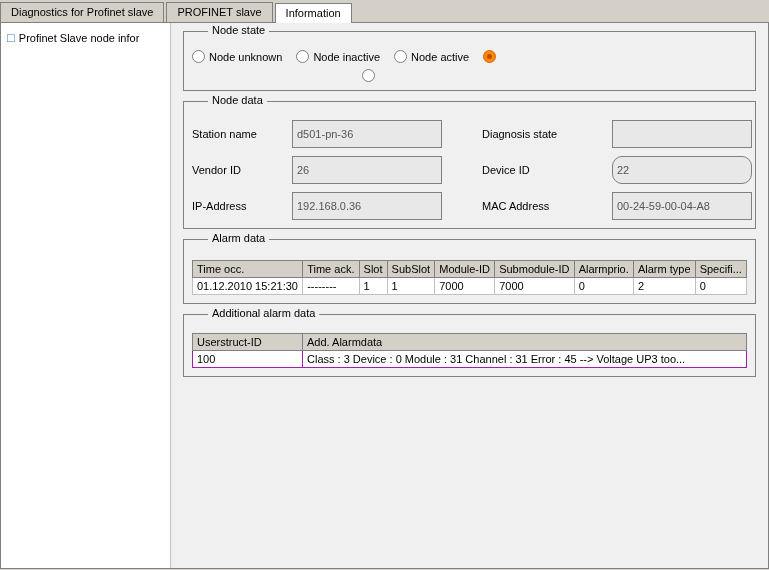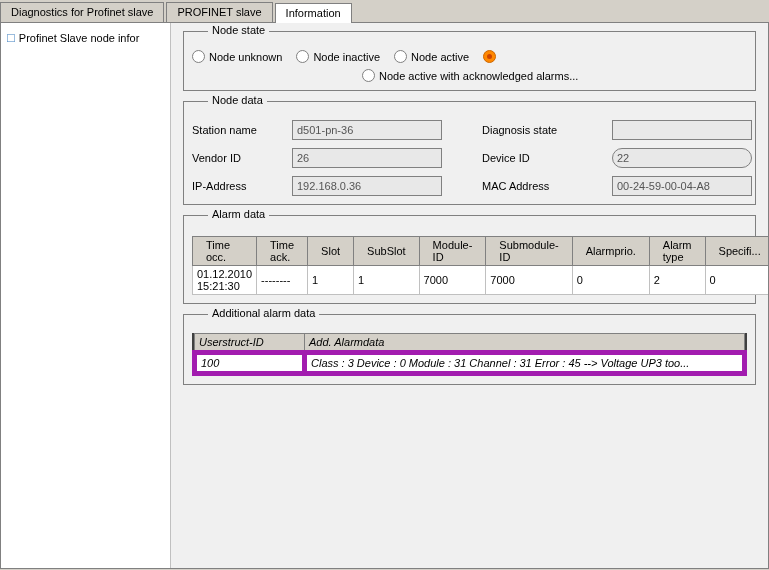"Node active with acknowledged alarms..." span { html: <span>Node active with acknowledged alarms...</span> -> none }
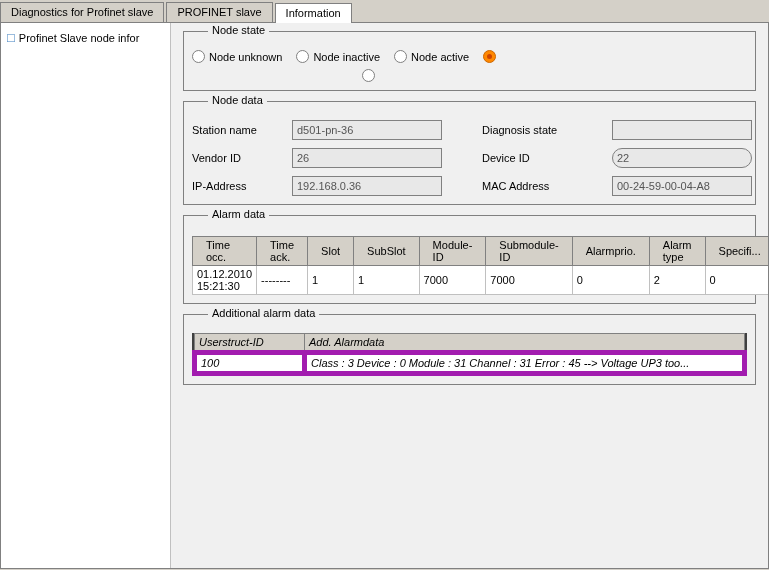"d501-pn-36" .field-input { height: 20px -> 28px }
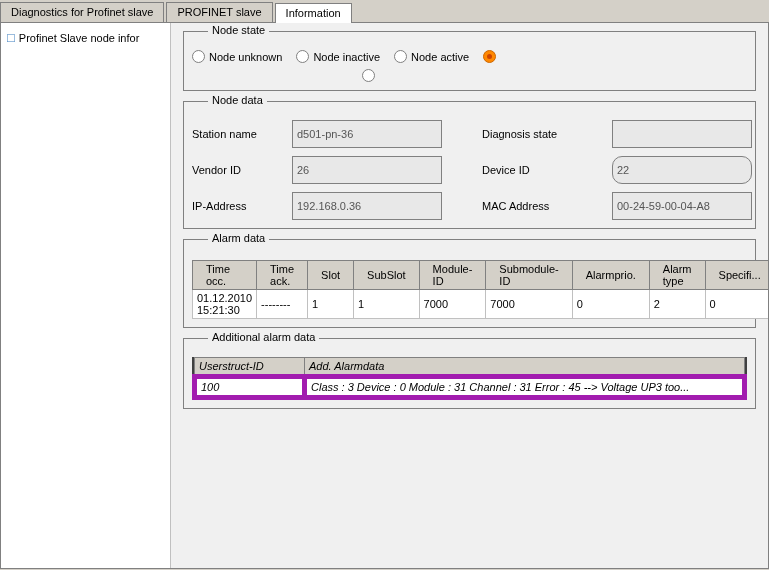"Time occ." .alarm-table th { padding: 2px 13px -> 2px 4px }
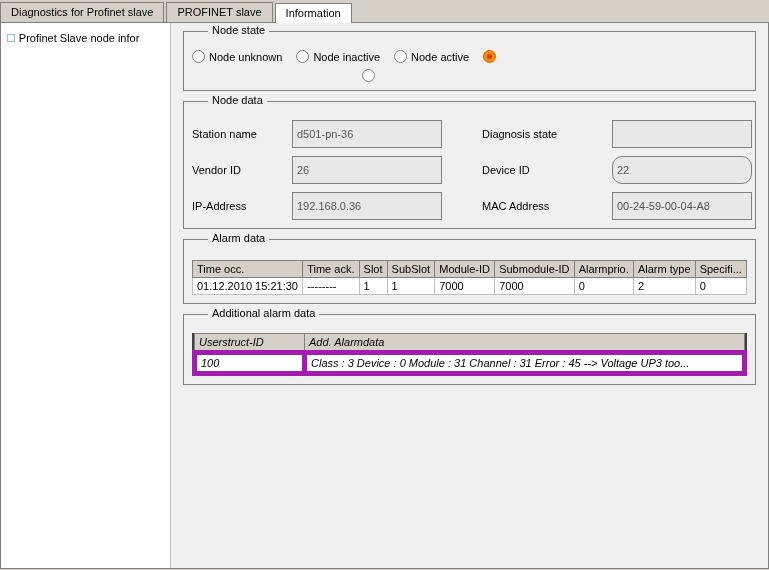"Userstruct-ID" .add-alarm-table { font-style: italic -> none }
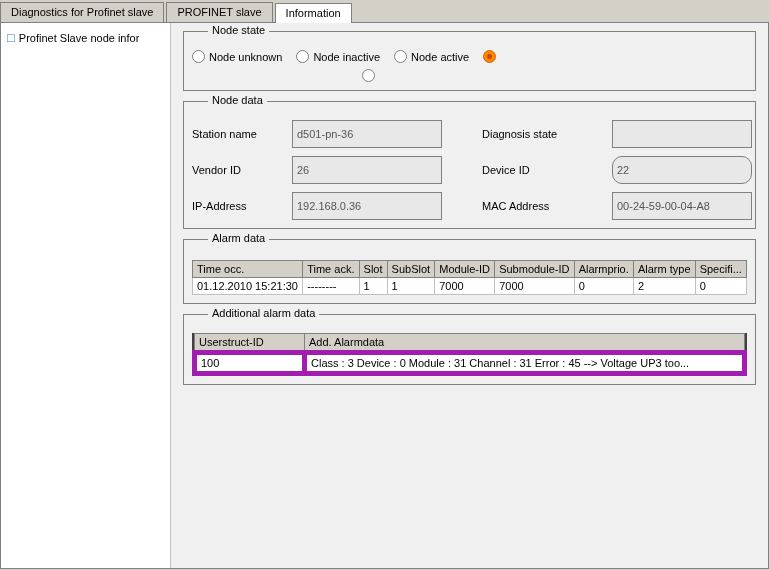"100" .add-alarm-table td { border: 5px solid #a21caf -> 1px solid #a21caf }
